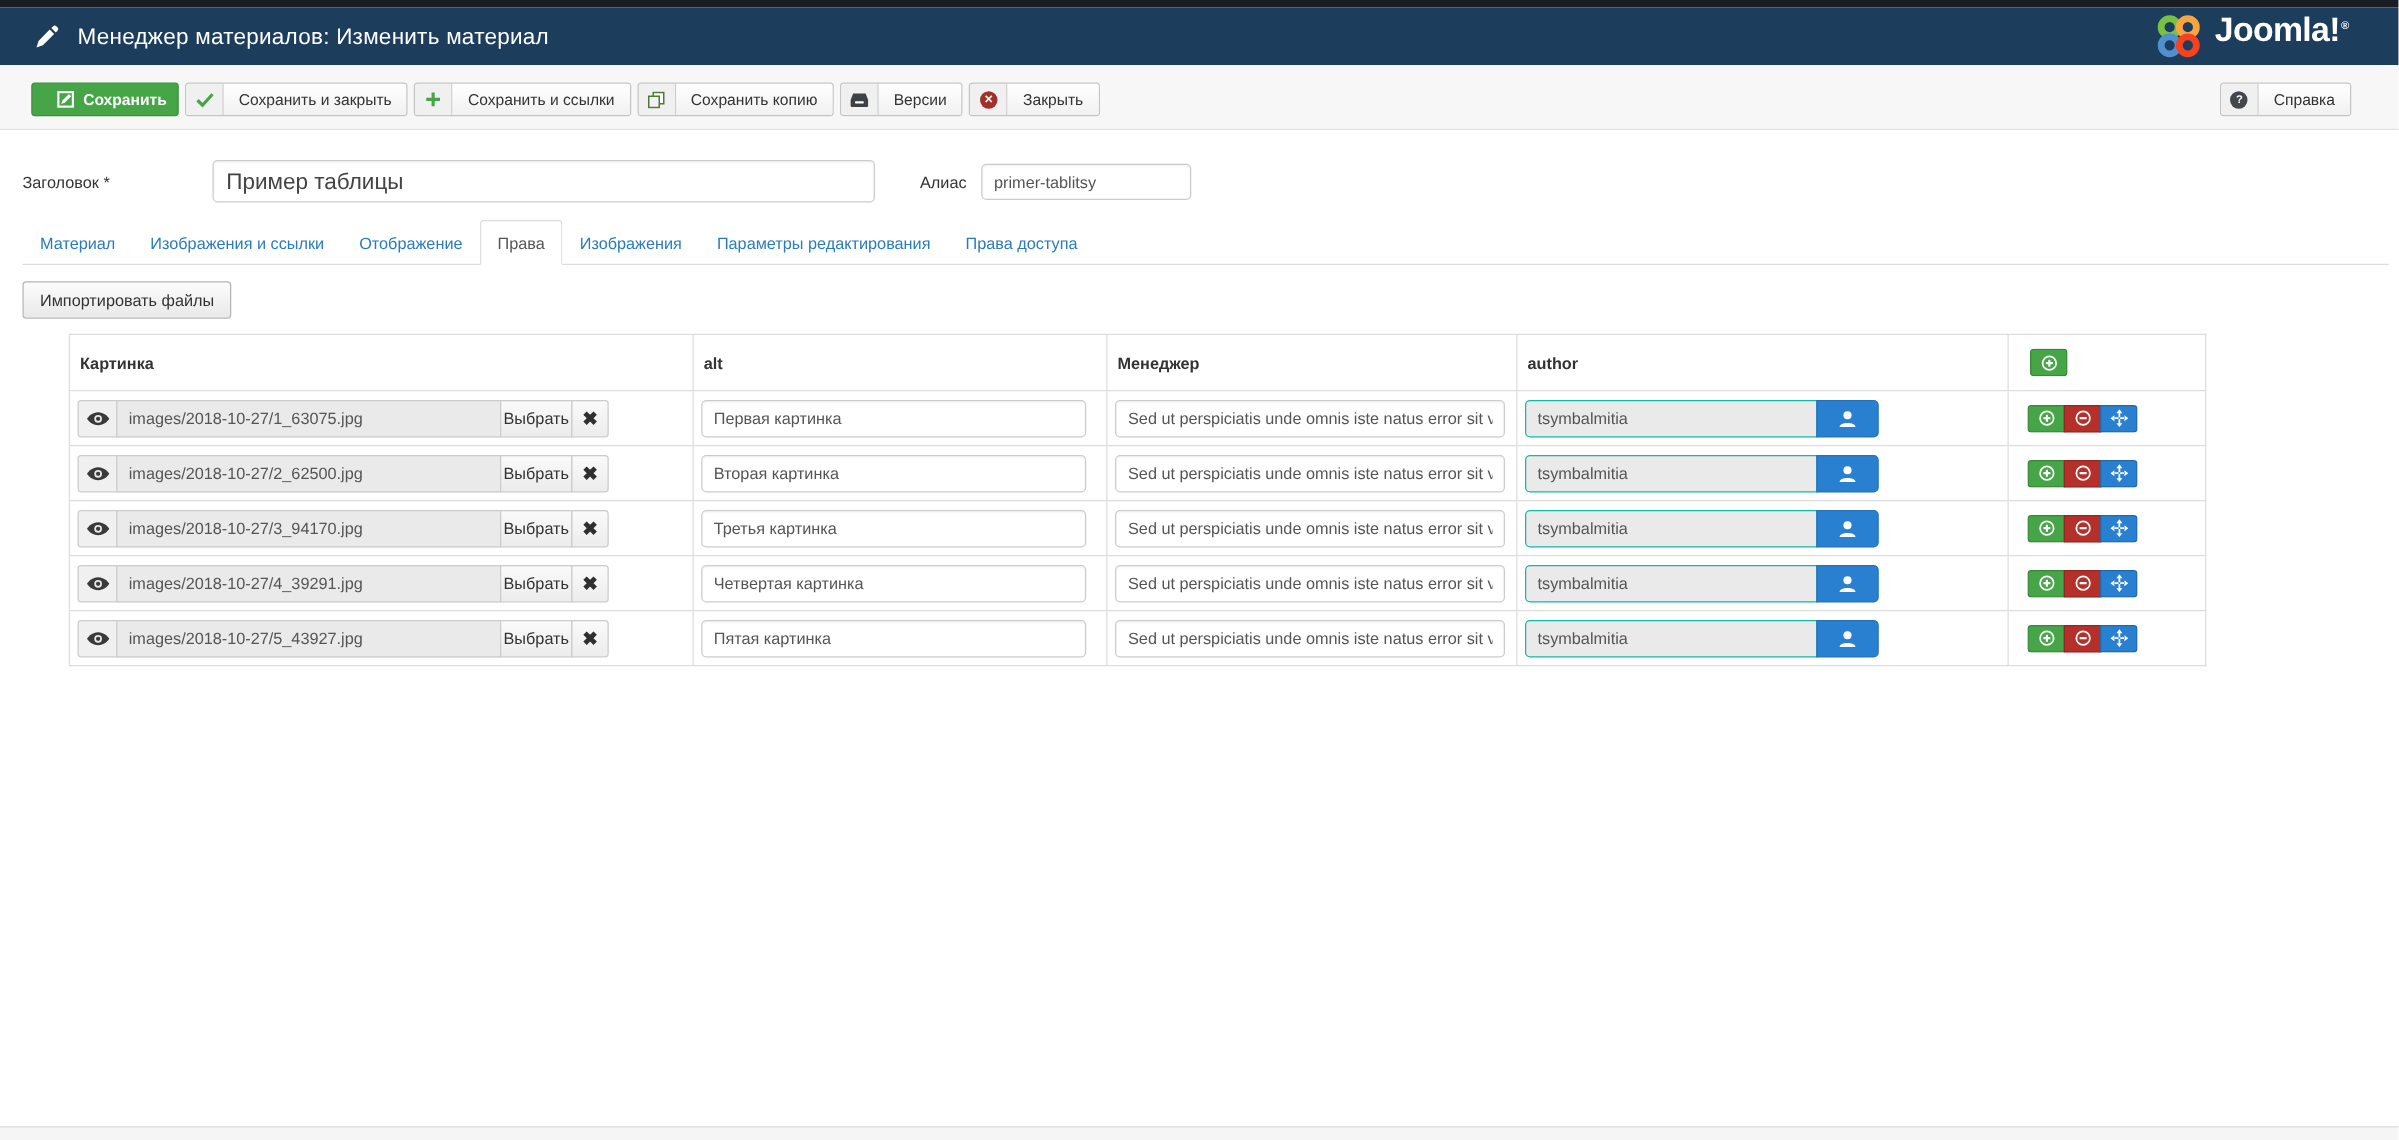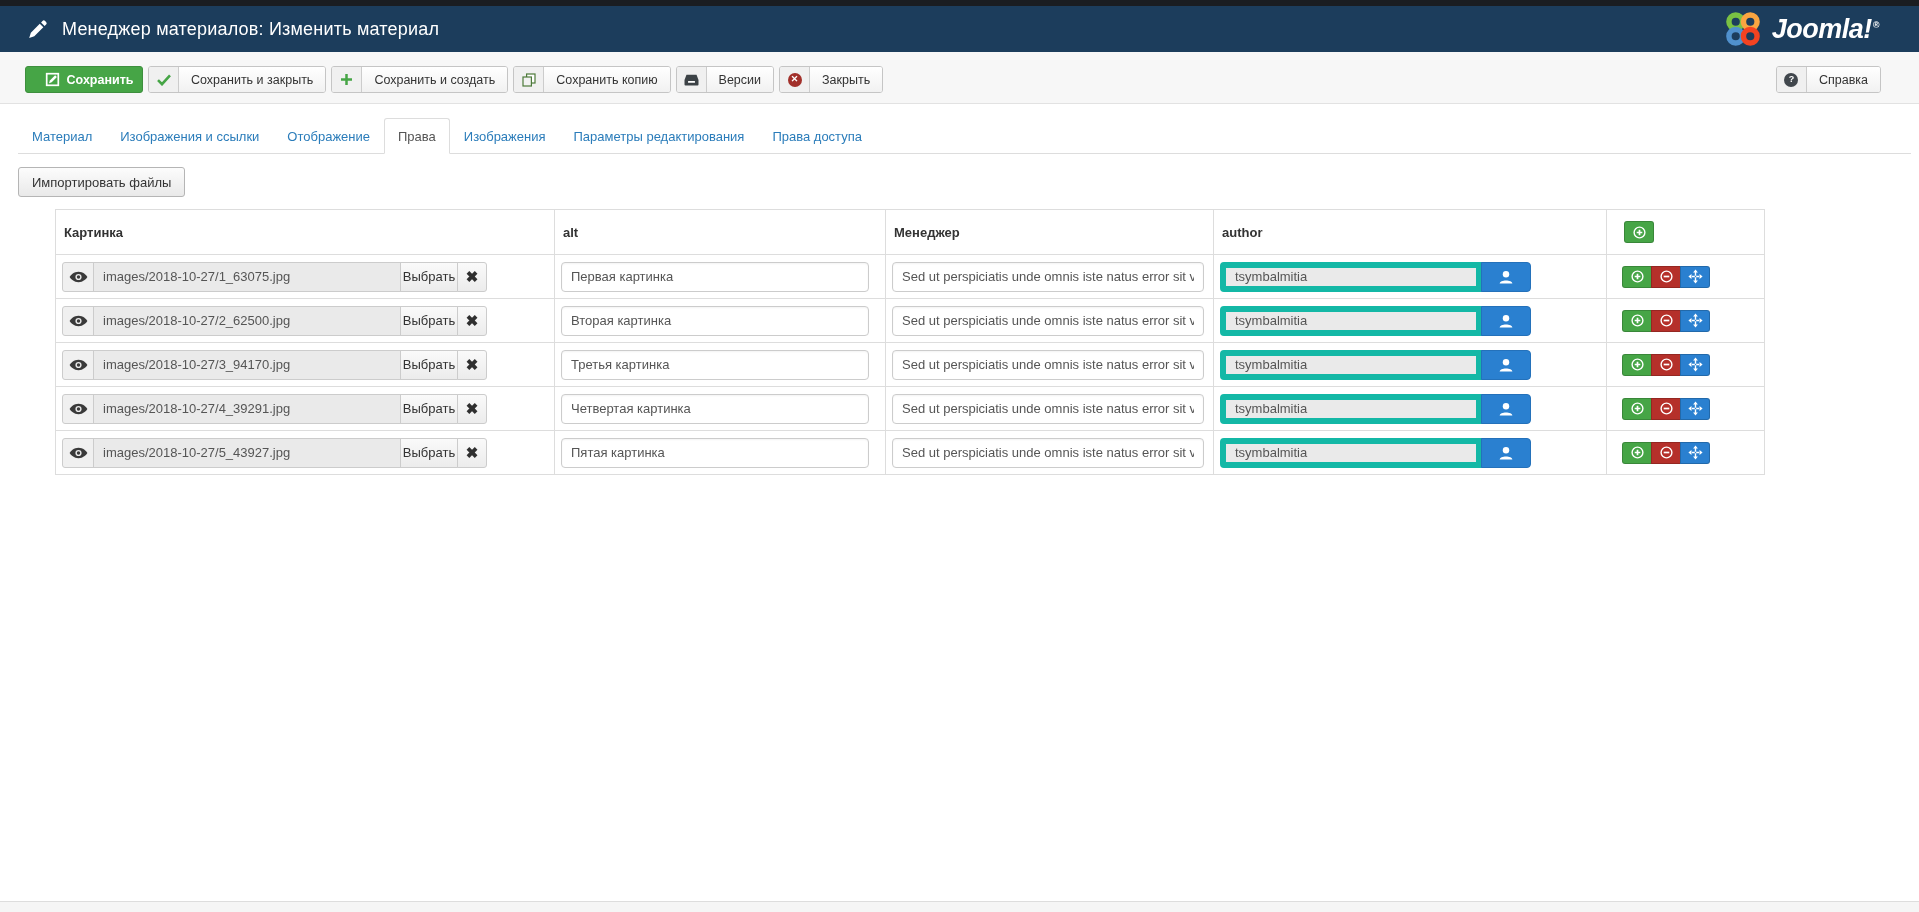"Joomla!®" .brand { align-items: center -> flex-start; font-style: italic -> none }
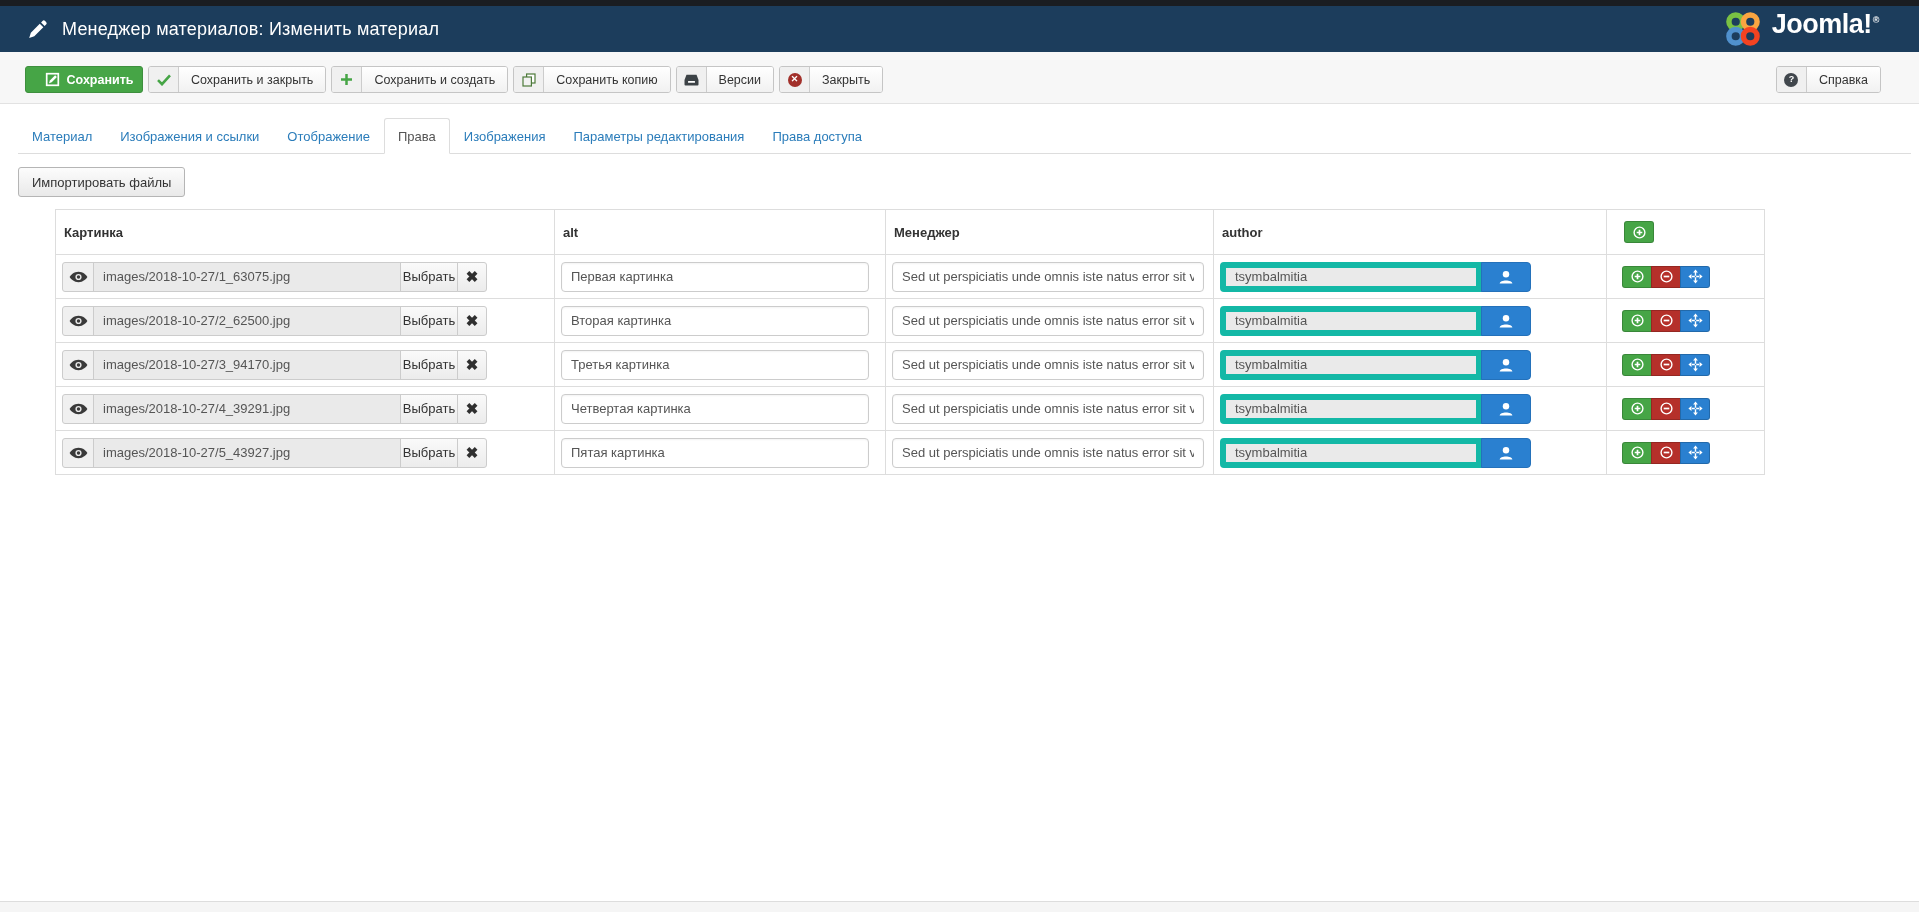"Сохранить и создать" span.lb { text: создать -> ссылки }
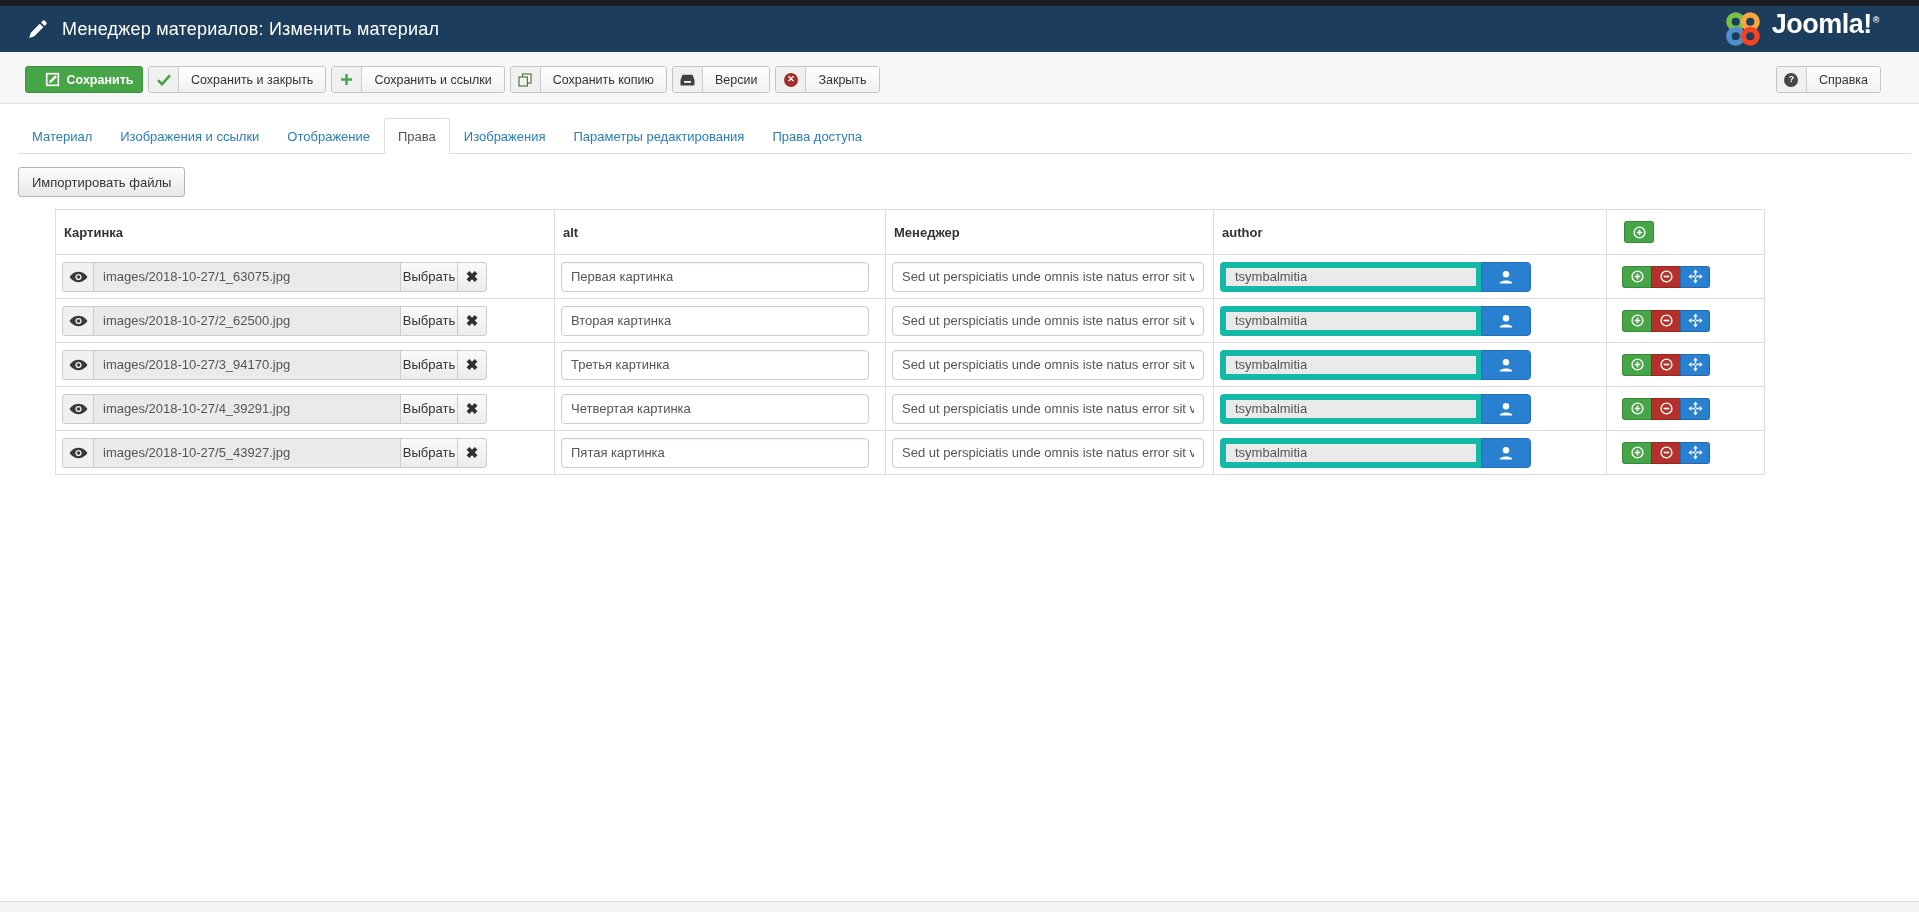"Заголовок *" div.title-row { html: none -> <div> <label>Заголовок *</label> <input> <label>Алиас</label> <input> </div> }
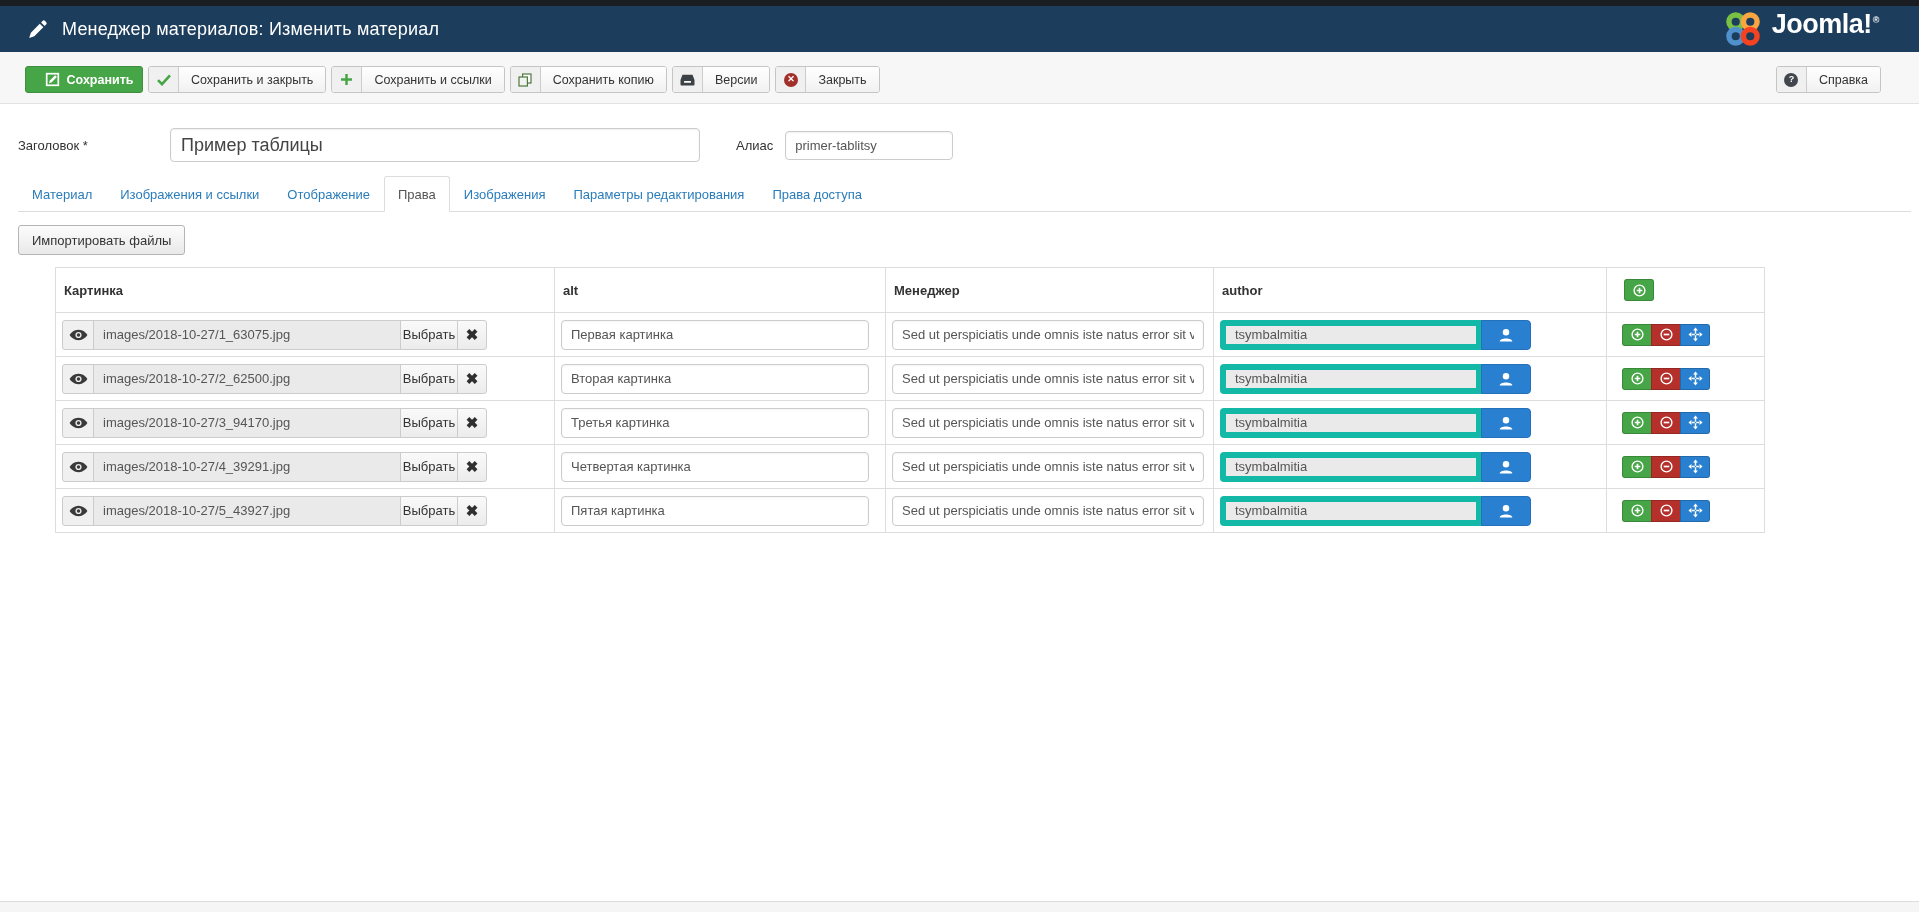"tsymbalmitia" .author-input { border: 6px solid #14b8a6 -> 1px solid #14b8a6; width: 262px -> 234px }
